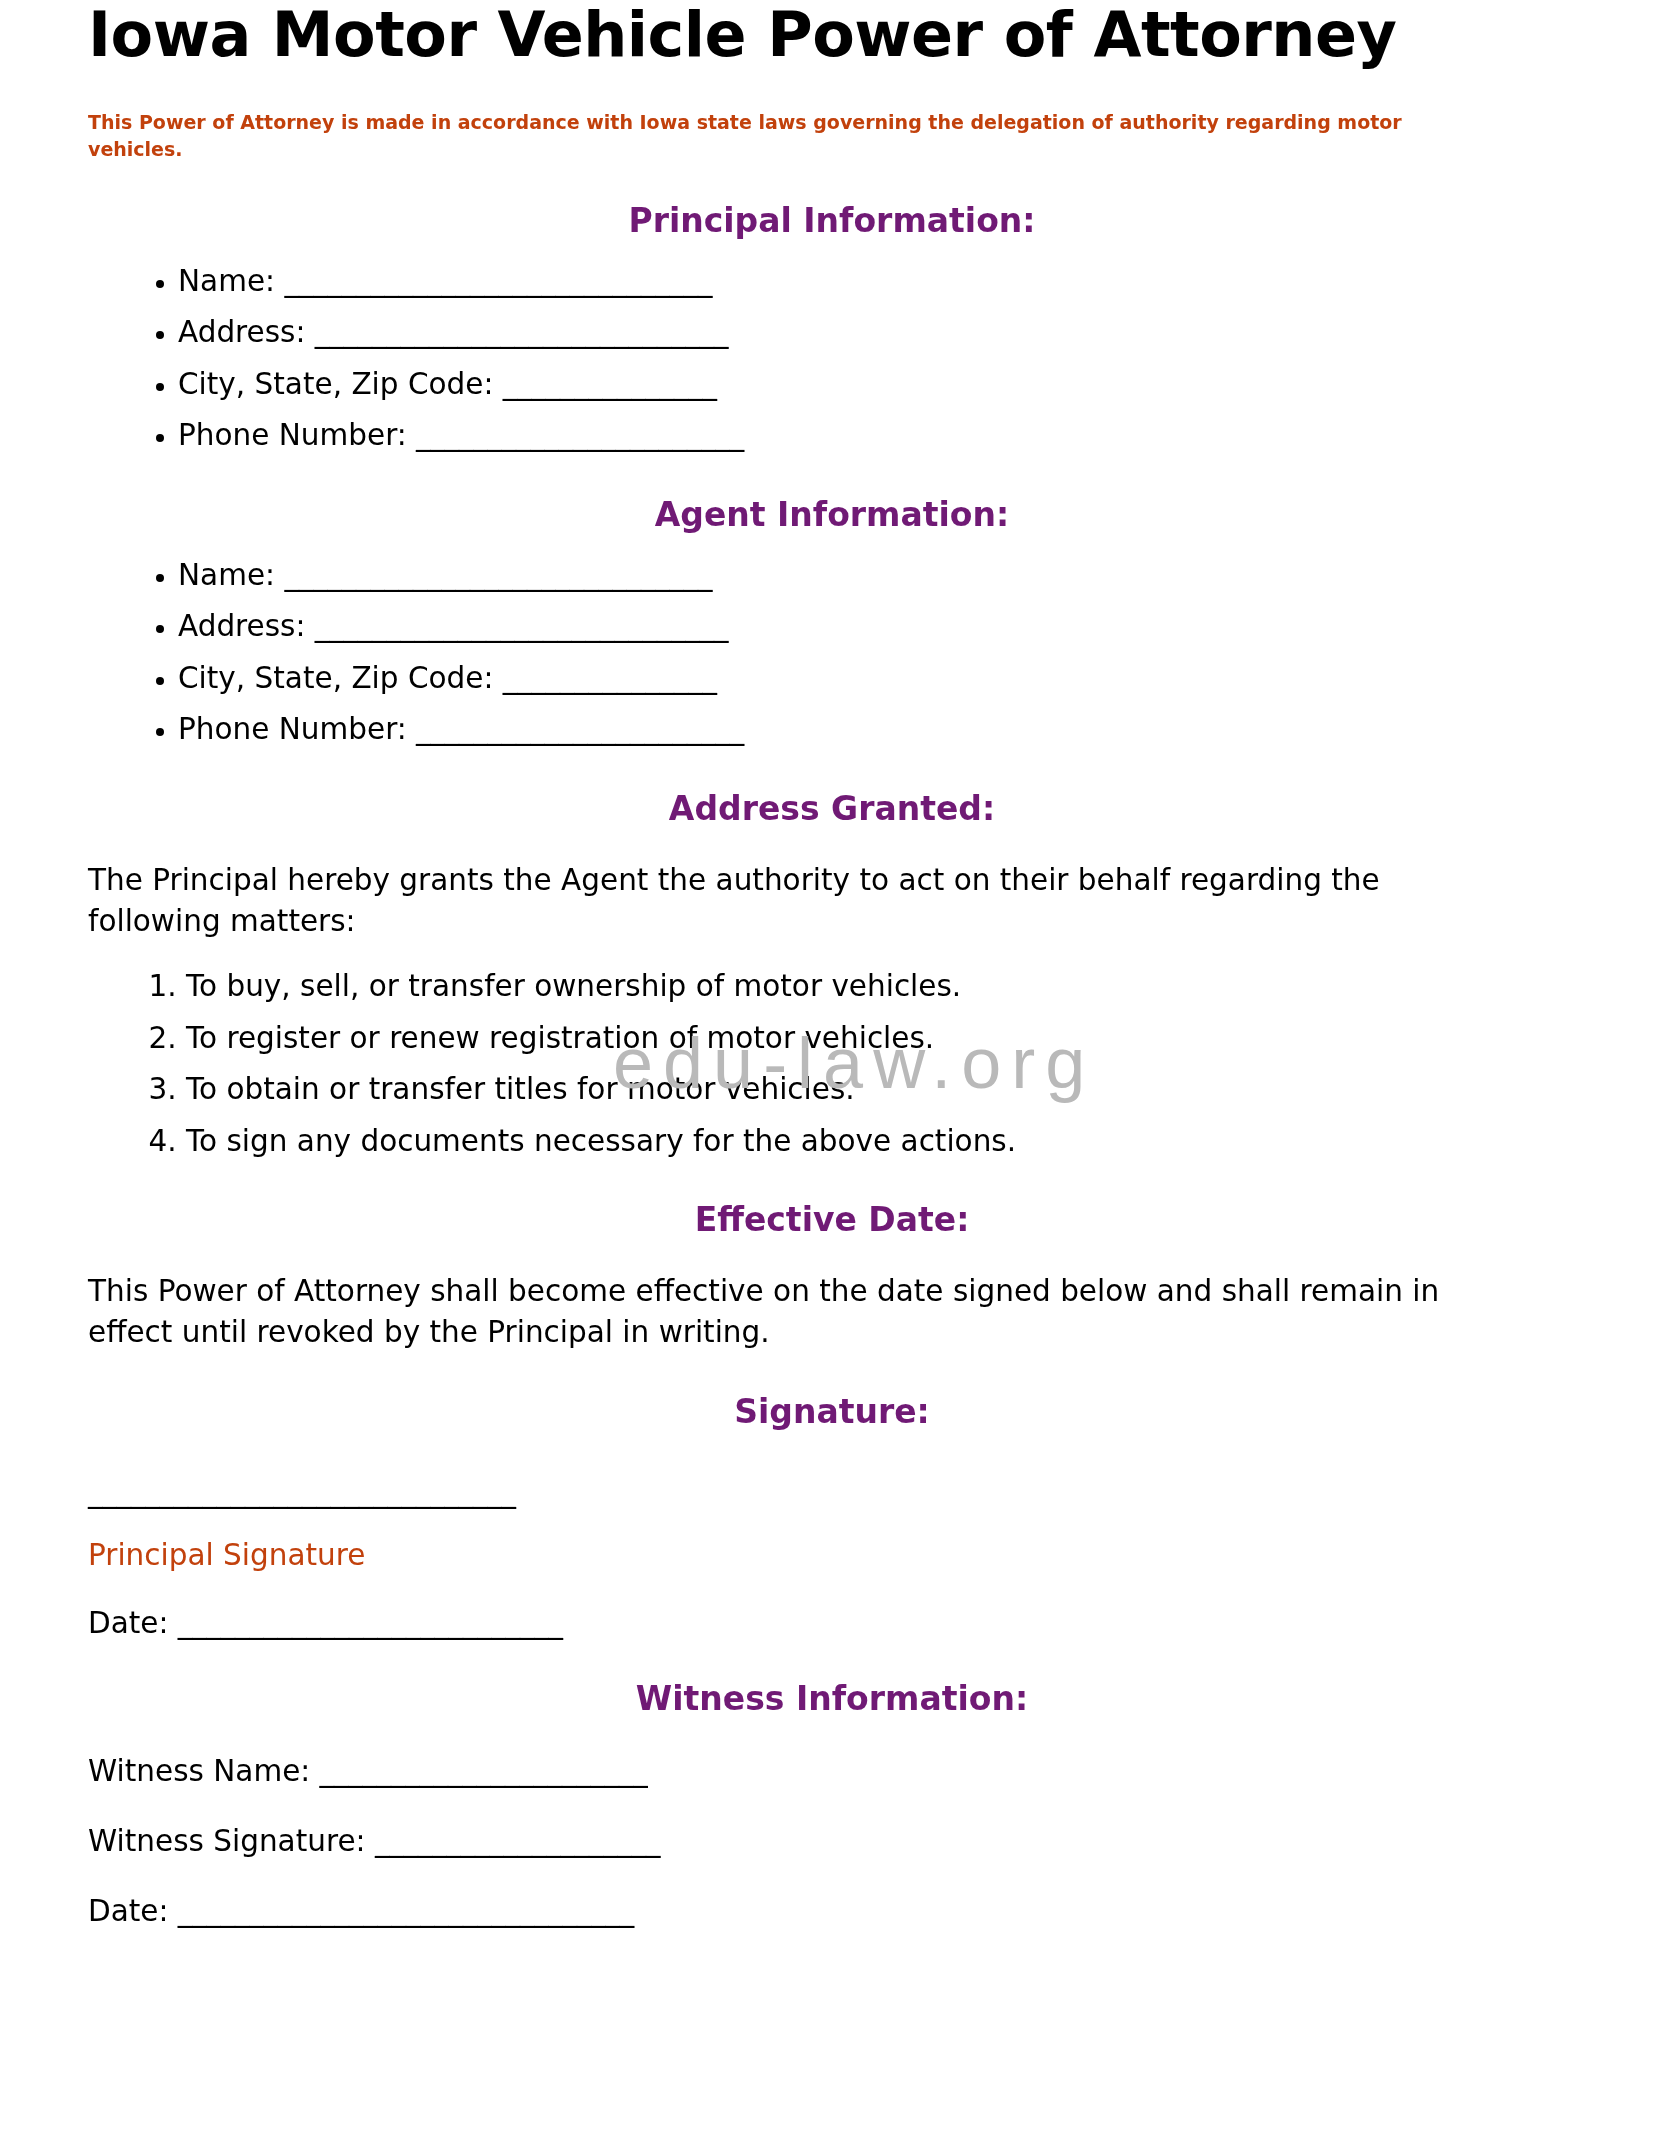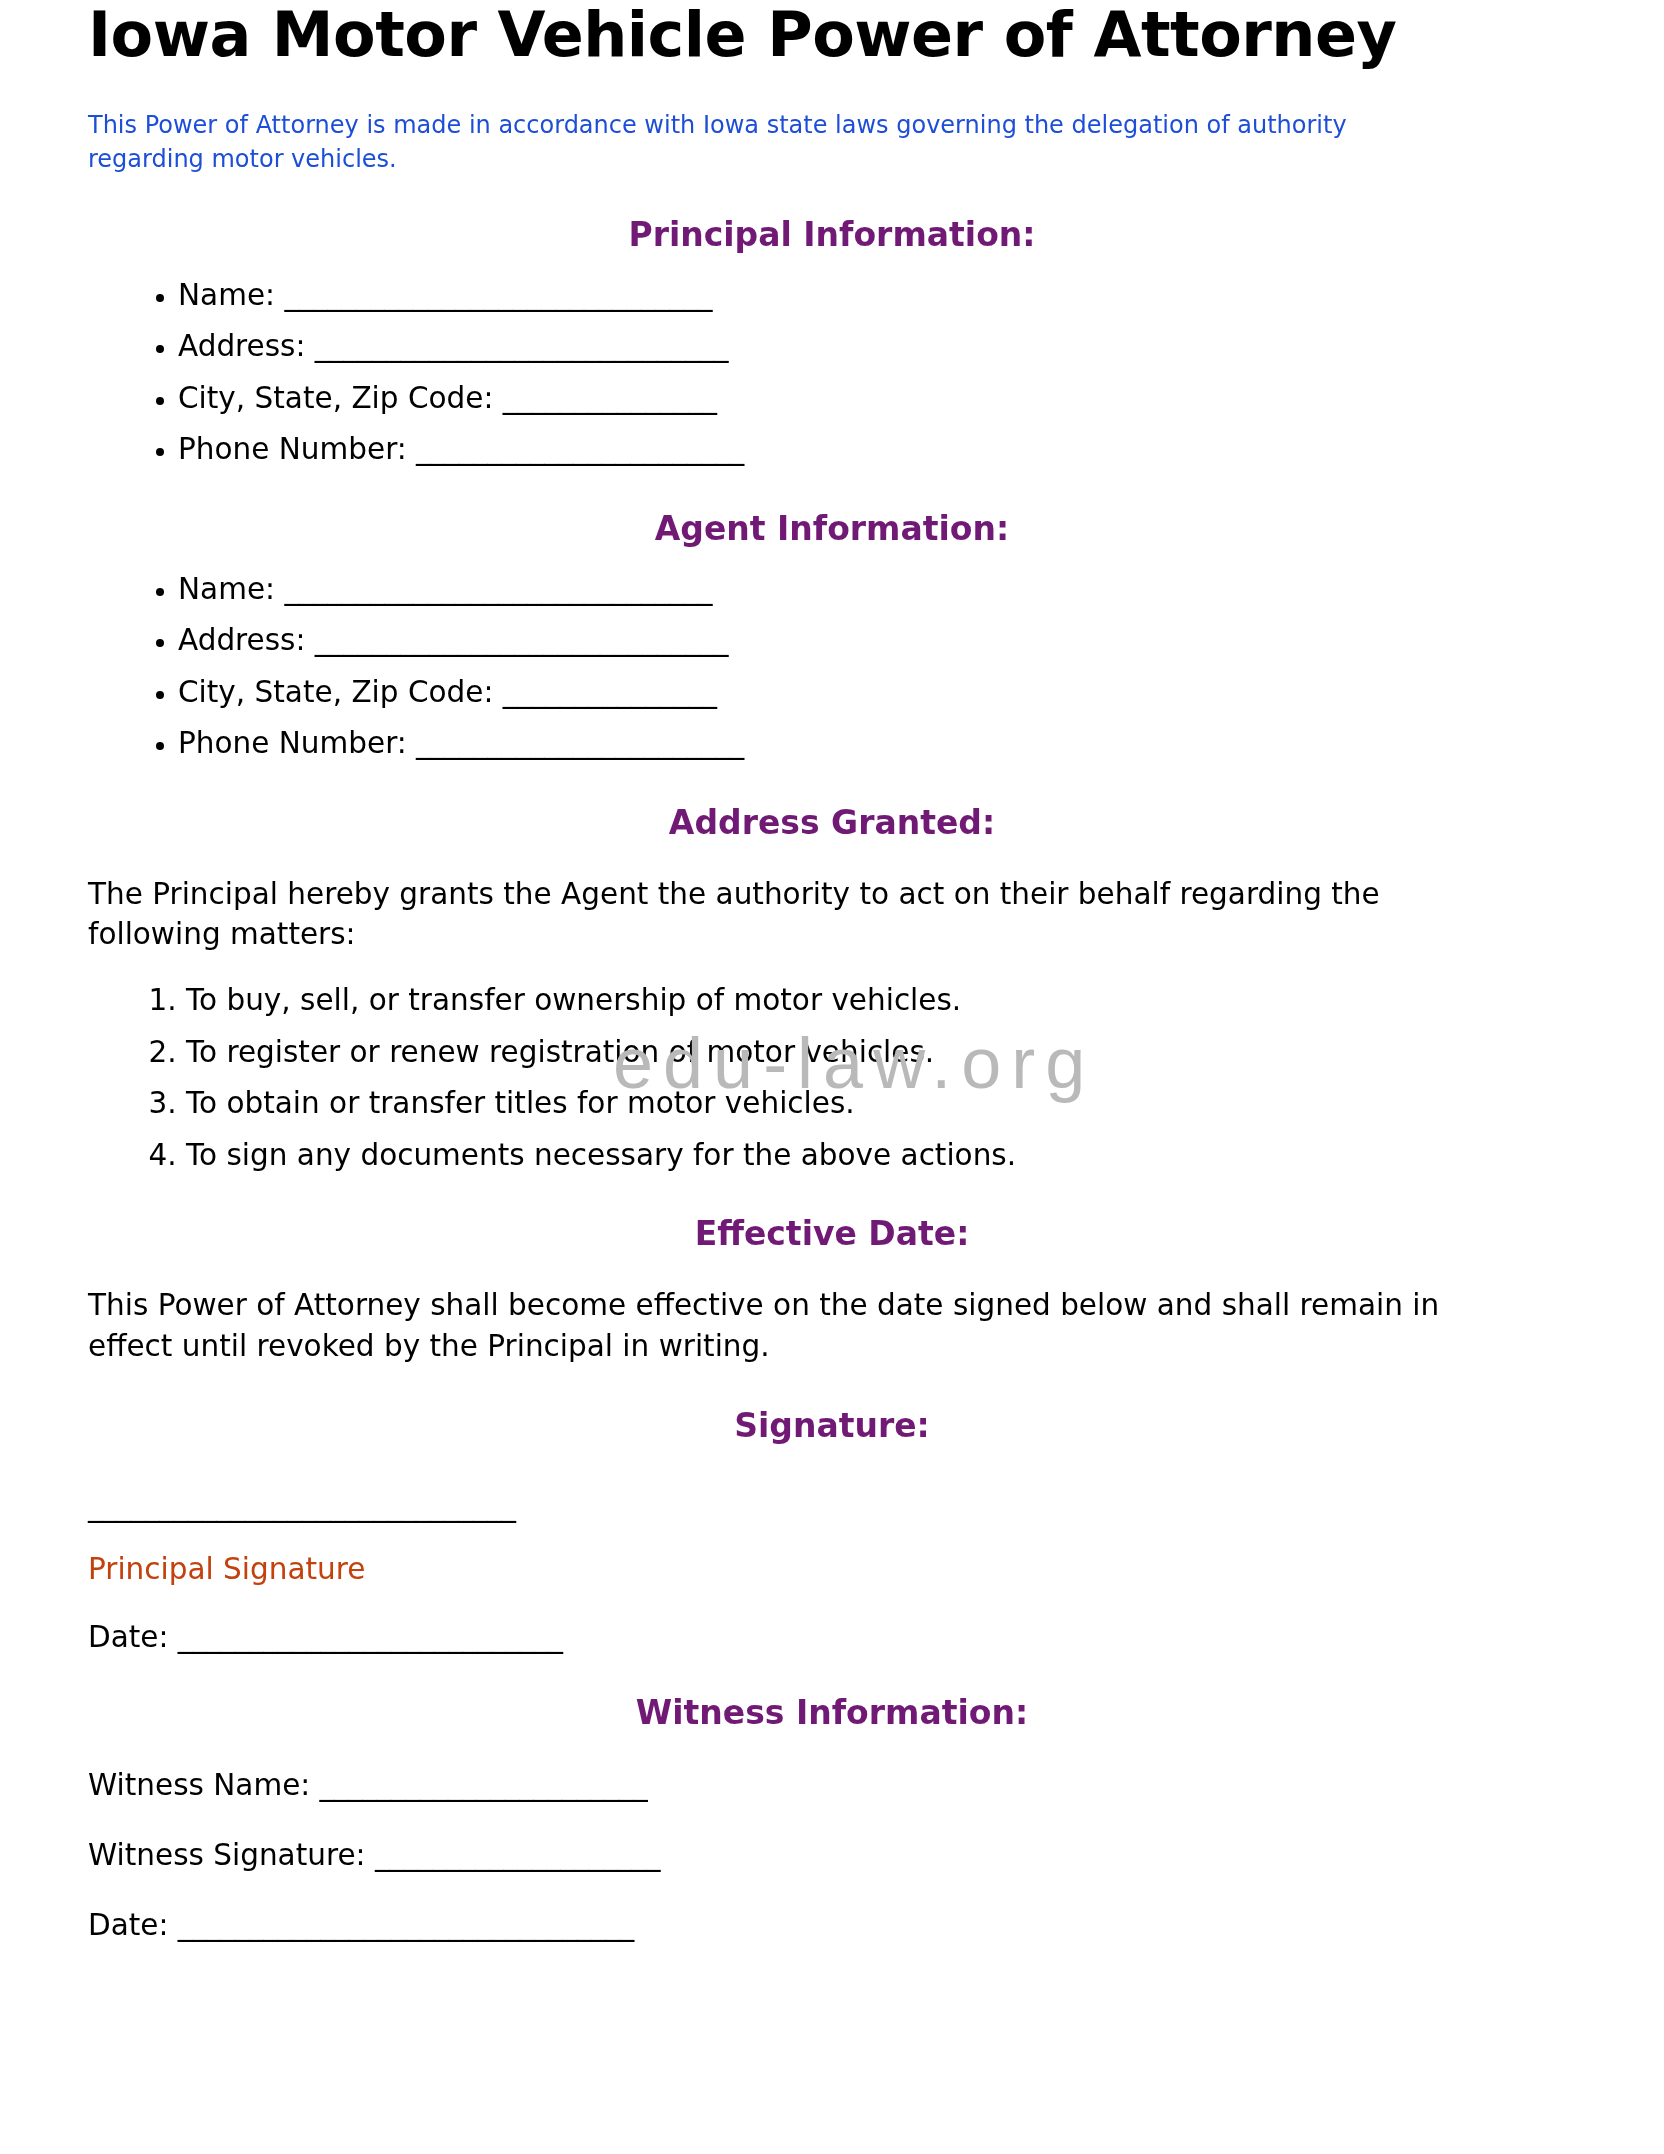"This Power of Attorney is" .intro-para { color: #1d4ed8 -> #c2410c; font-size: 24px -> 19px; font-weight: none -> bold }
